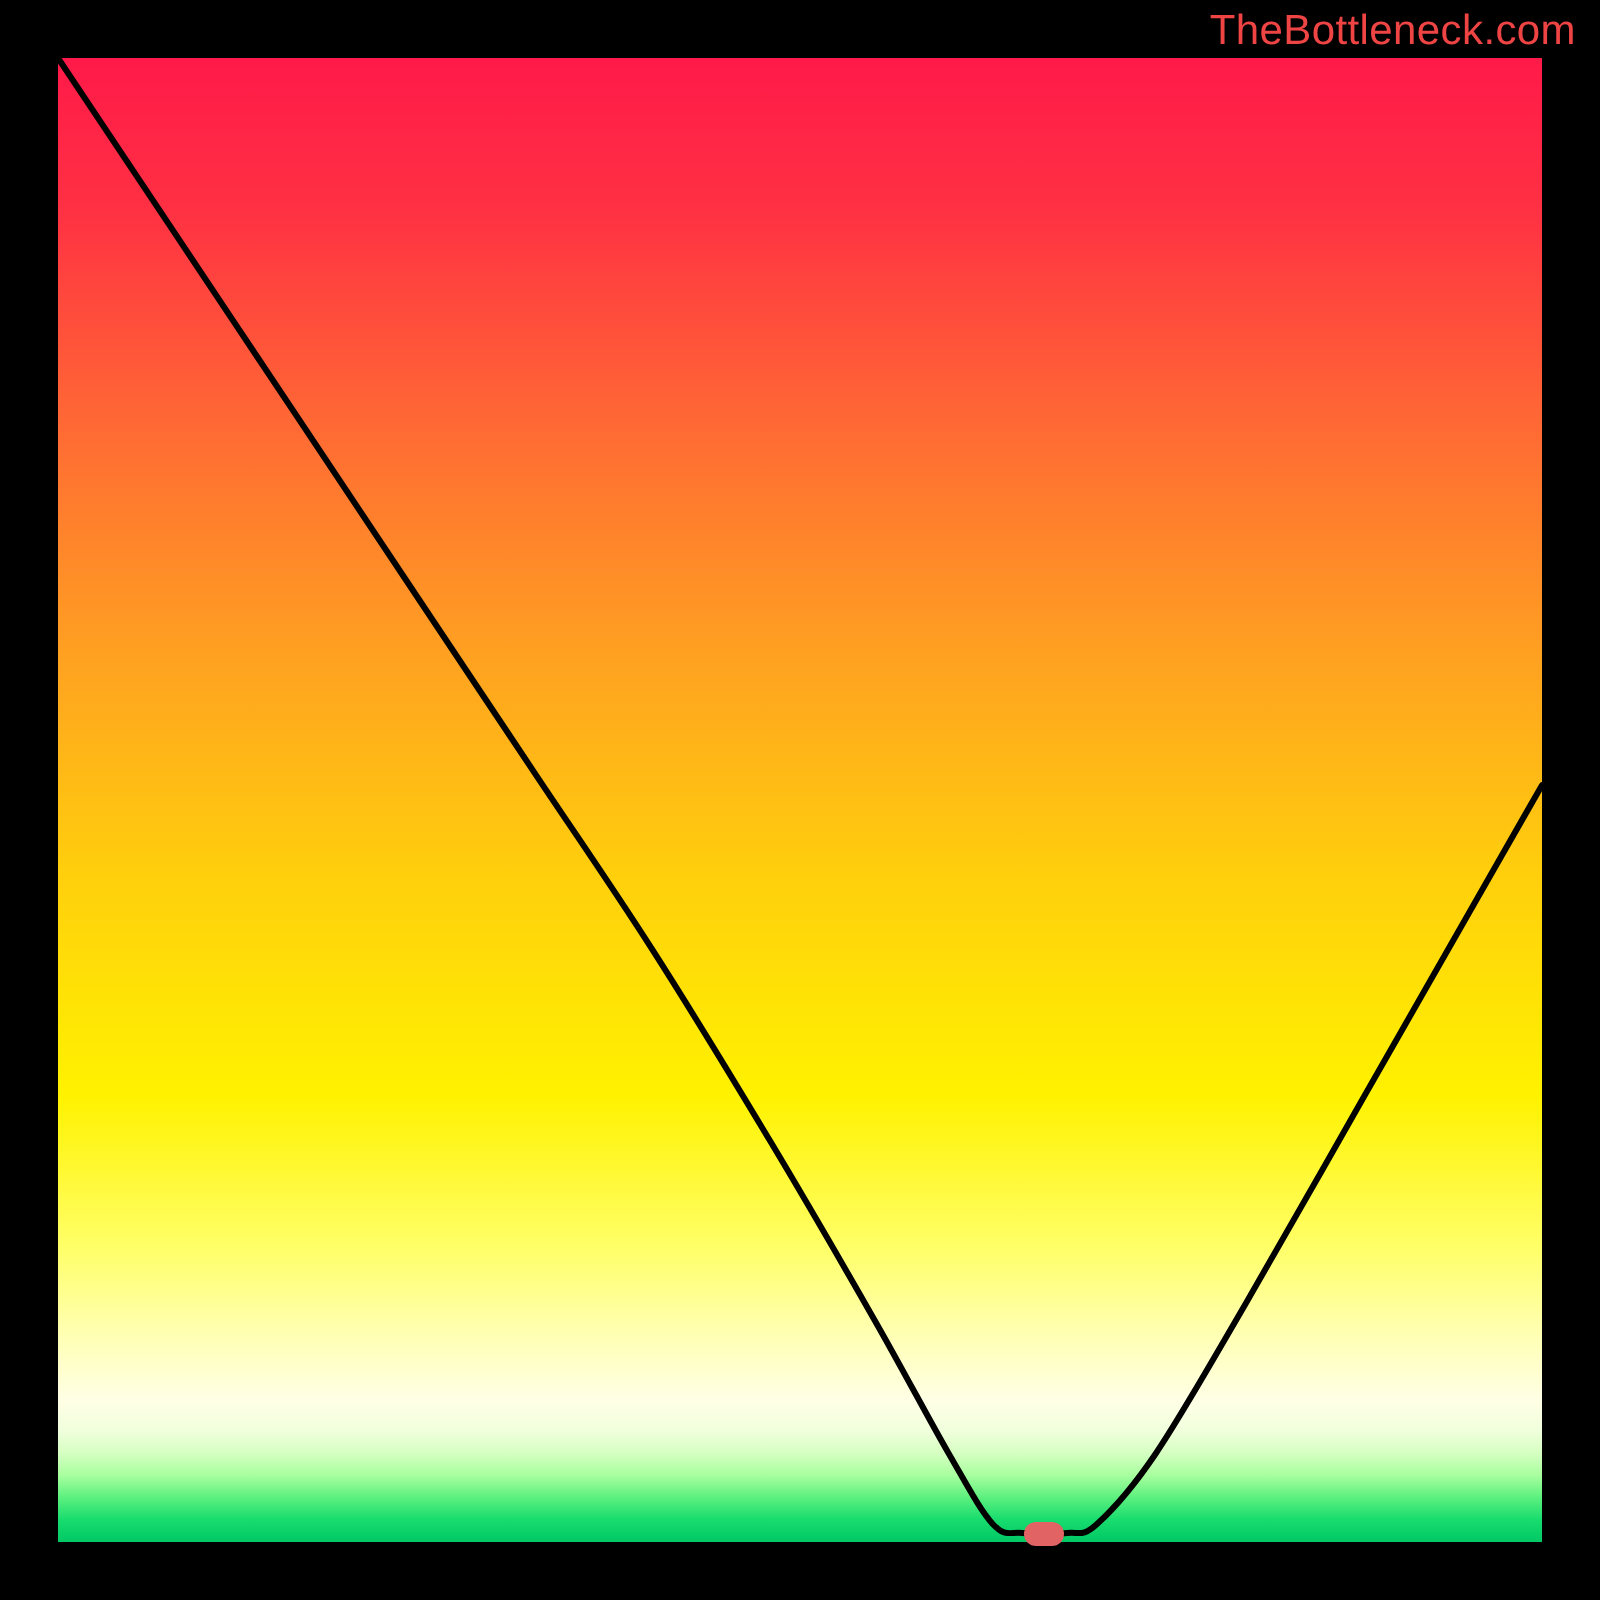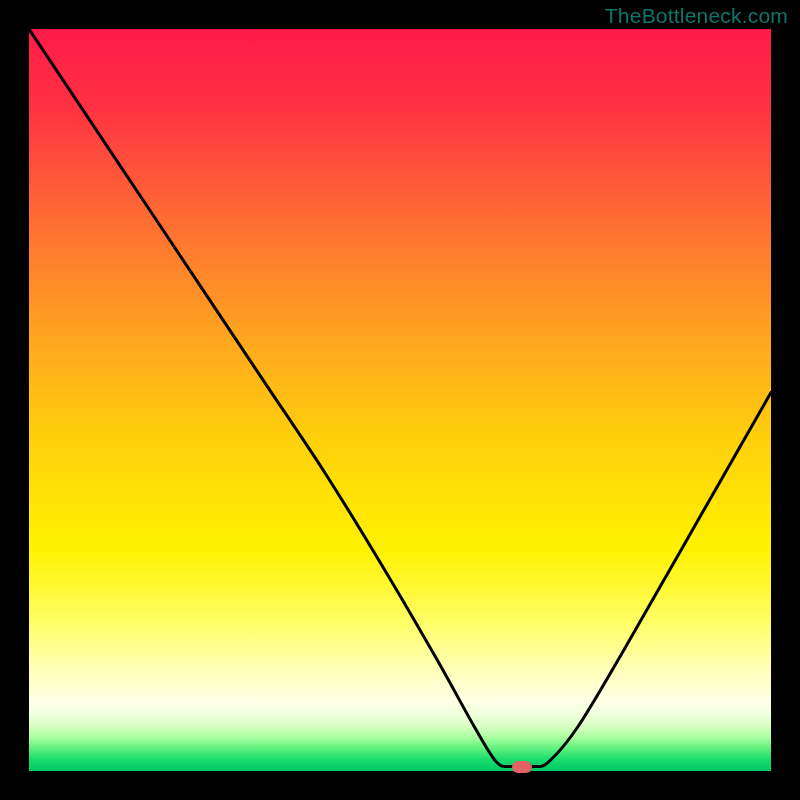"TheBottleneck.com" .watermark { color: #0f766e -> #ef4444 }
